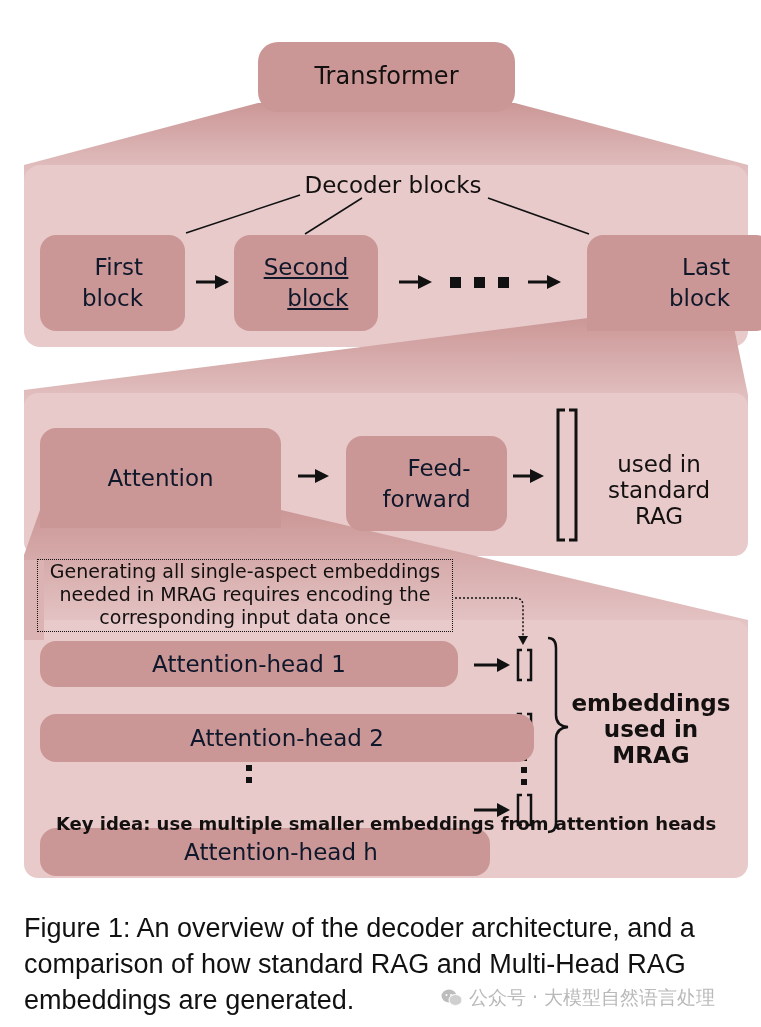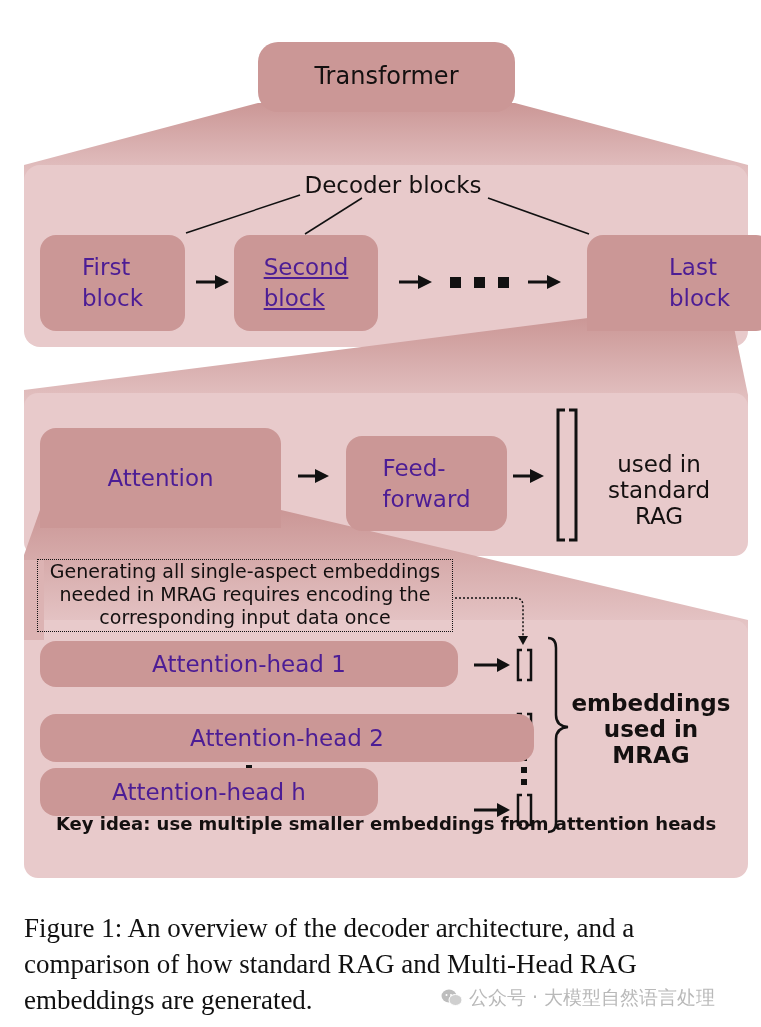"First" .box { color: #4c1d95 -> #0f172a; text-align: left -> right }
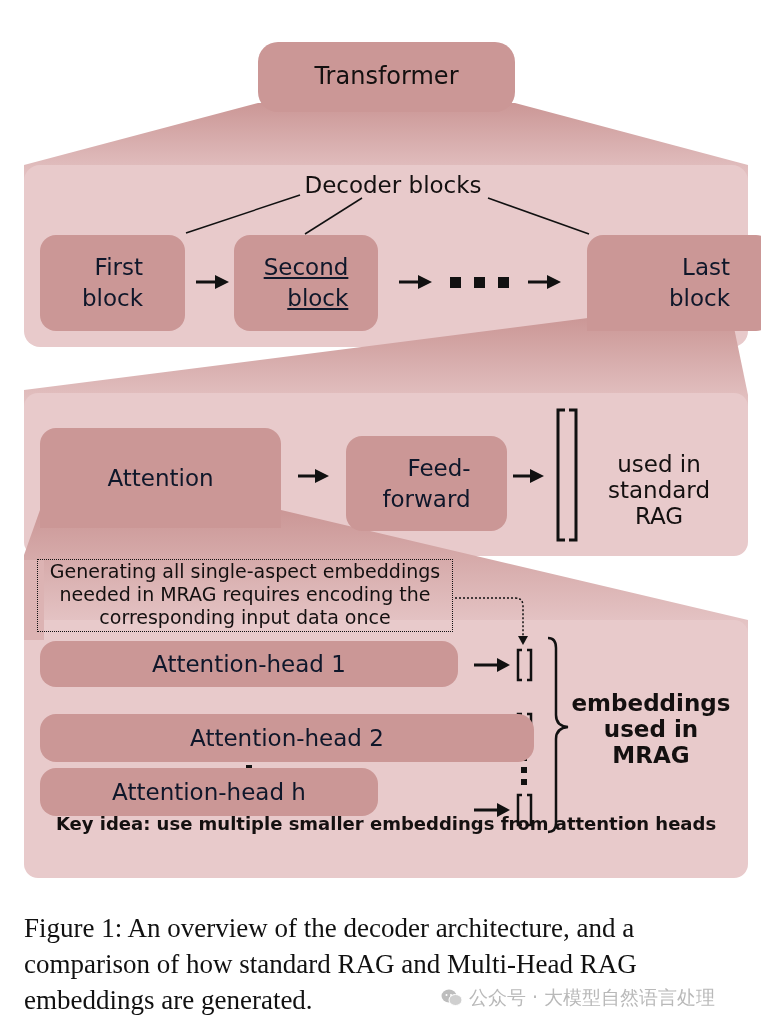"Attention-head h" div.box { padding-left: none -> 32px; top: 768px -> 828px; width: 338px -> 418px }
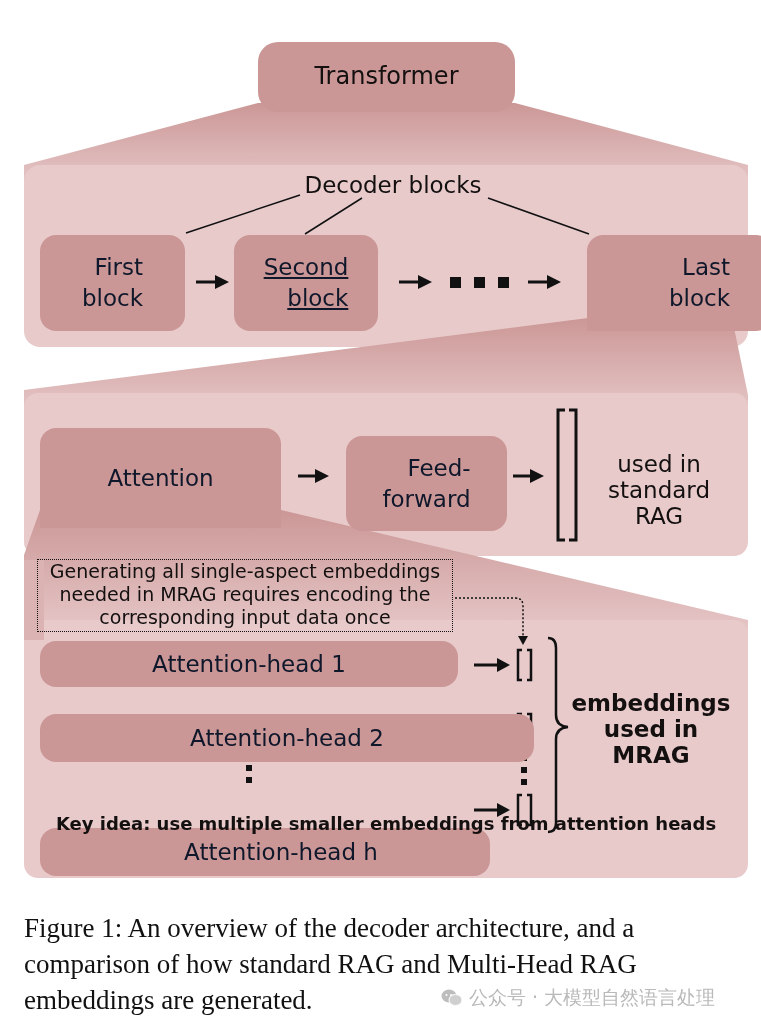"Figure 1: An overview of" .caption { font-family: Liberation Serif, serif -> Liberation Sans, sans-serif }
